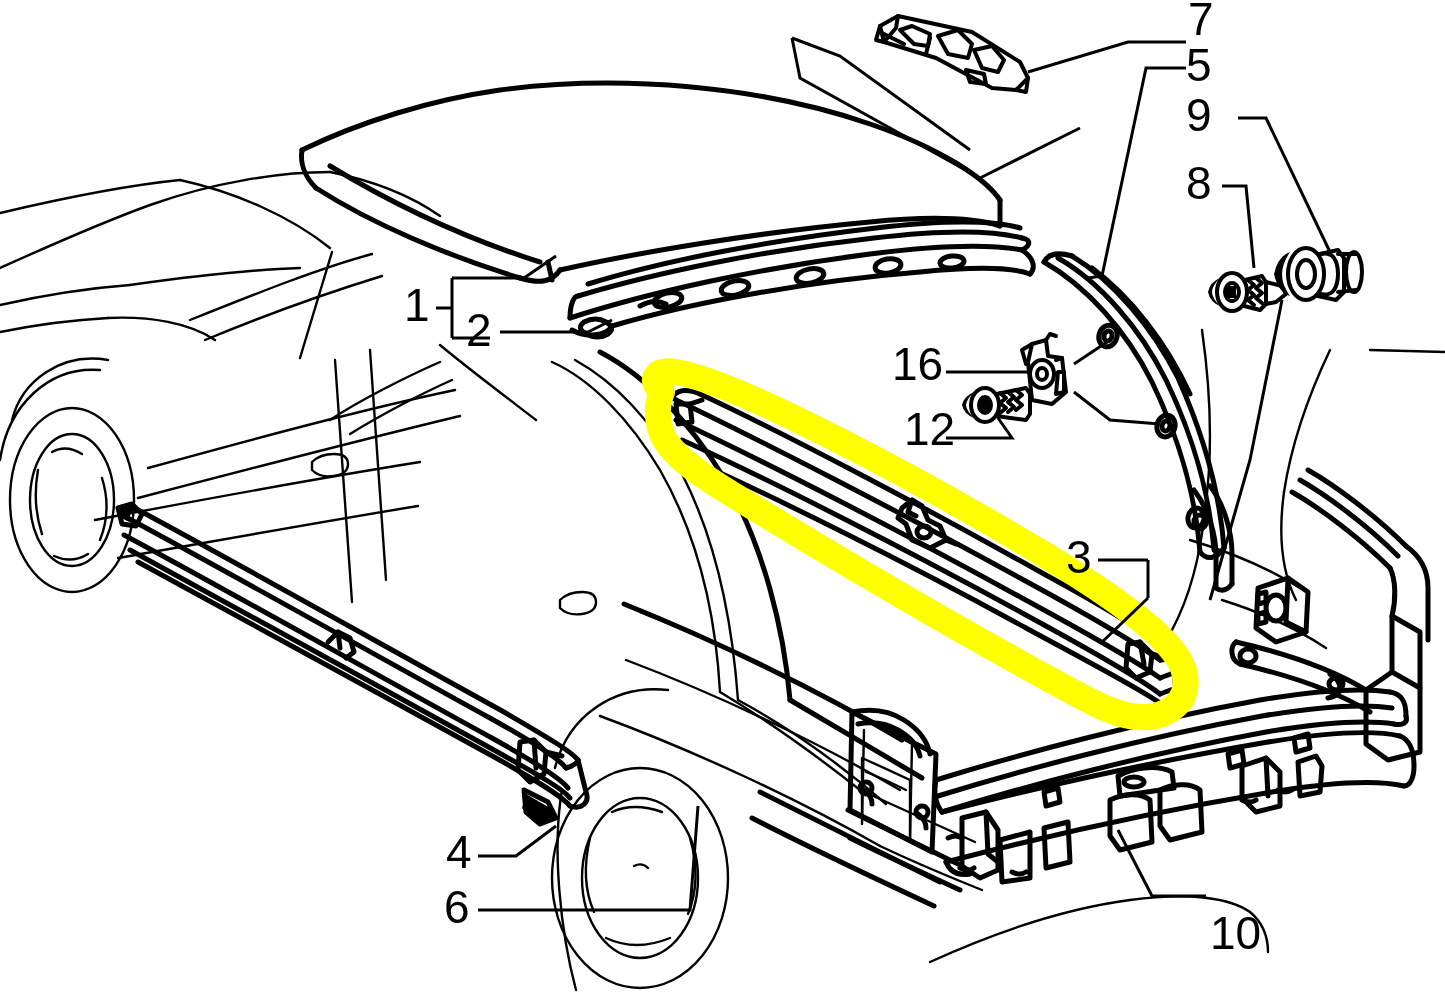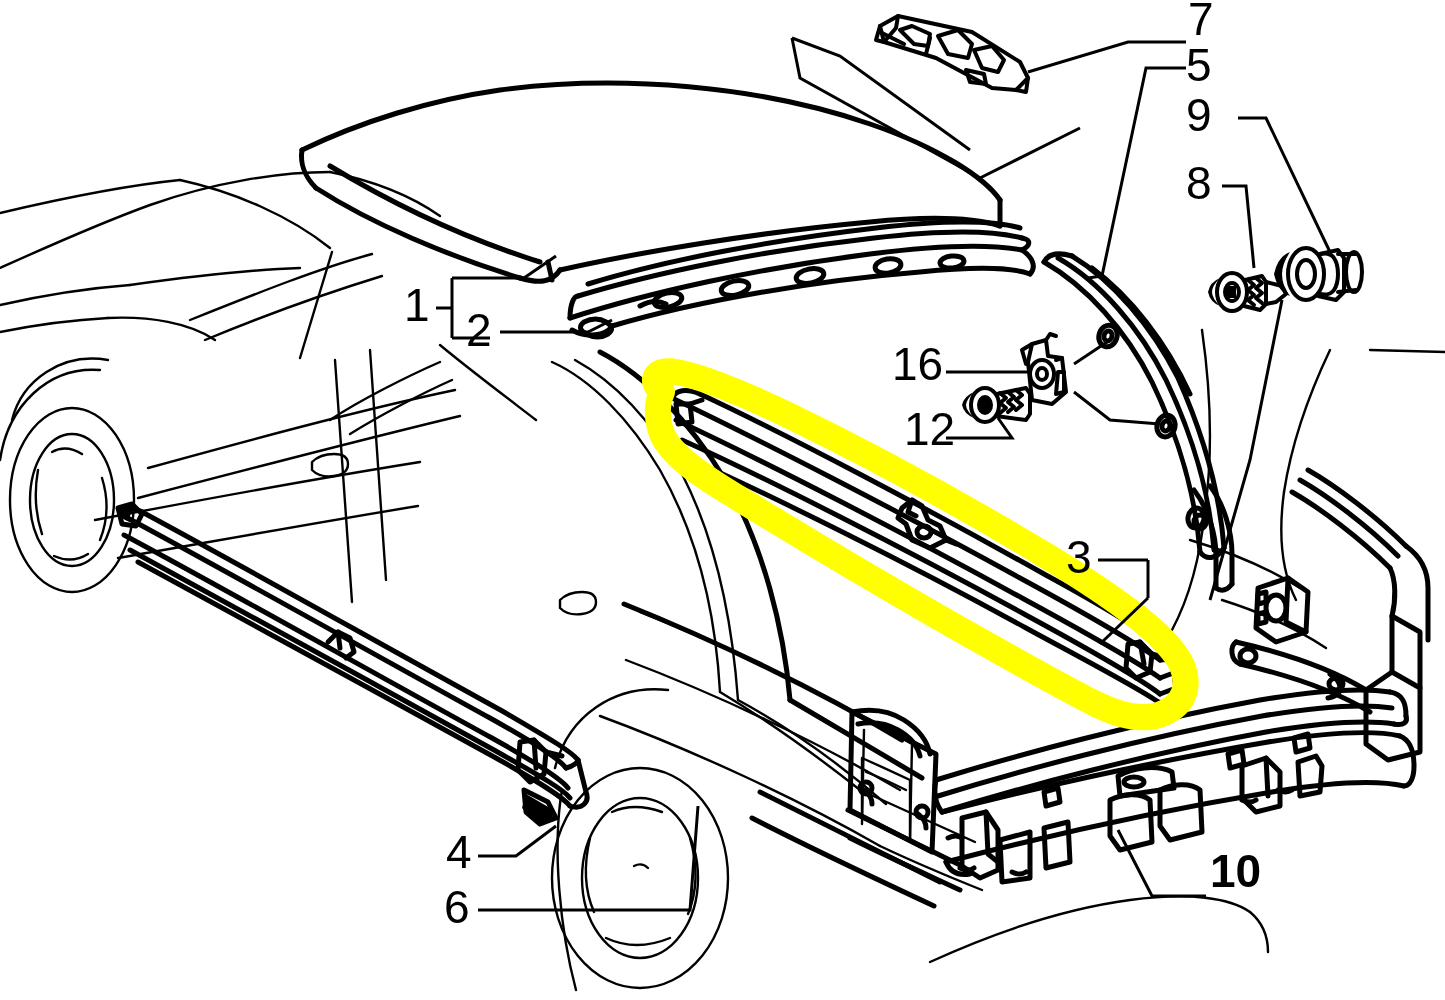"10" div.callout { font-weight: bold -> none; top: 848px -> 910px }
